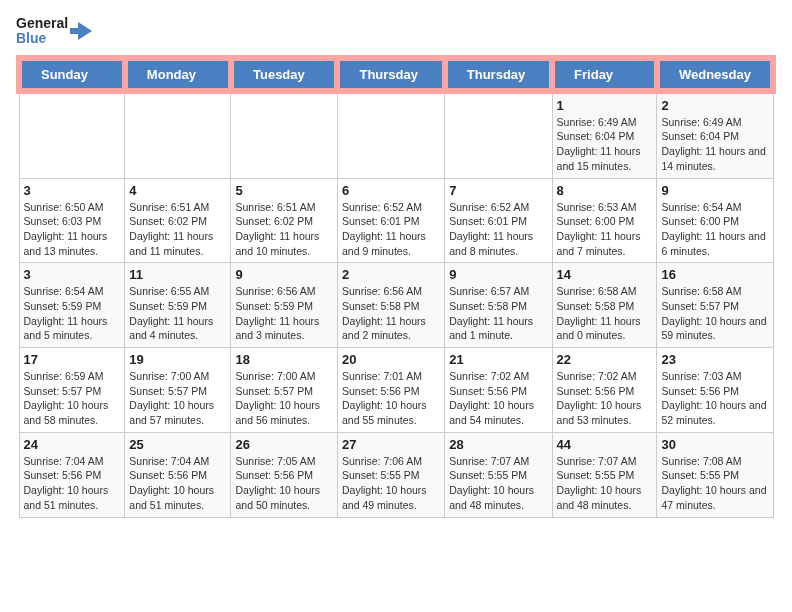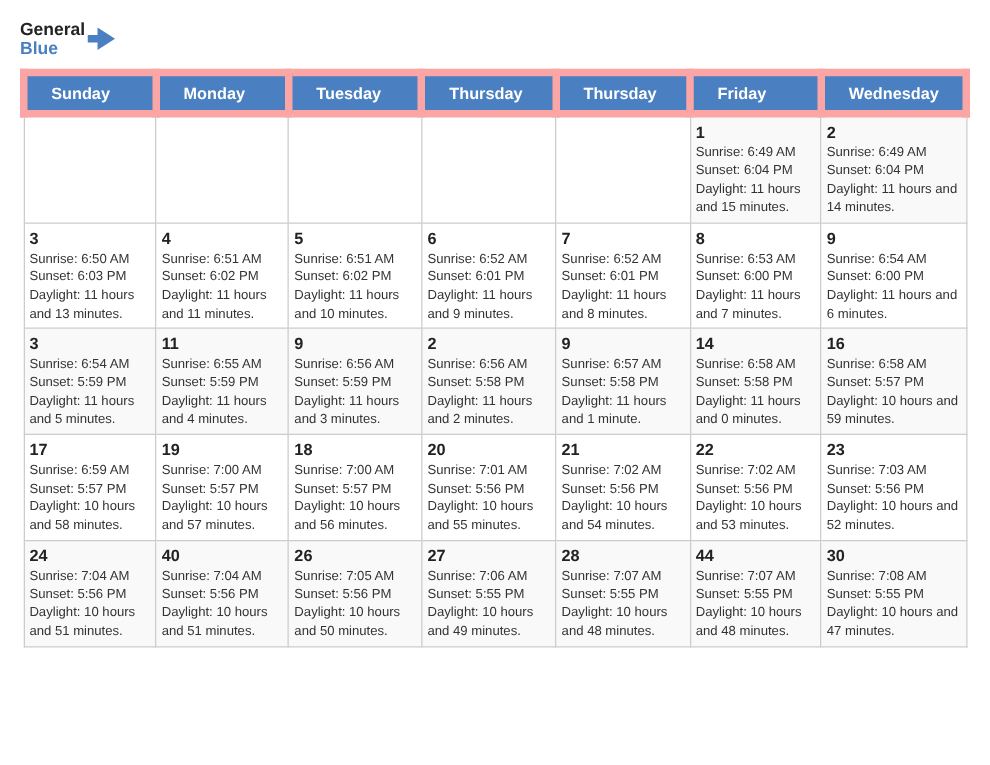"40" span.day-num { text: 40 -> 25 }
